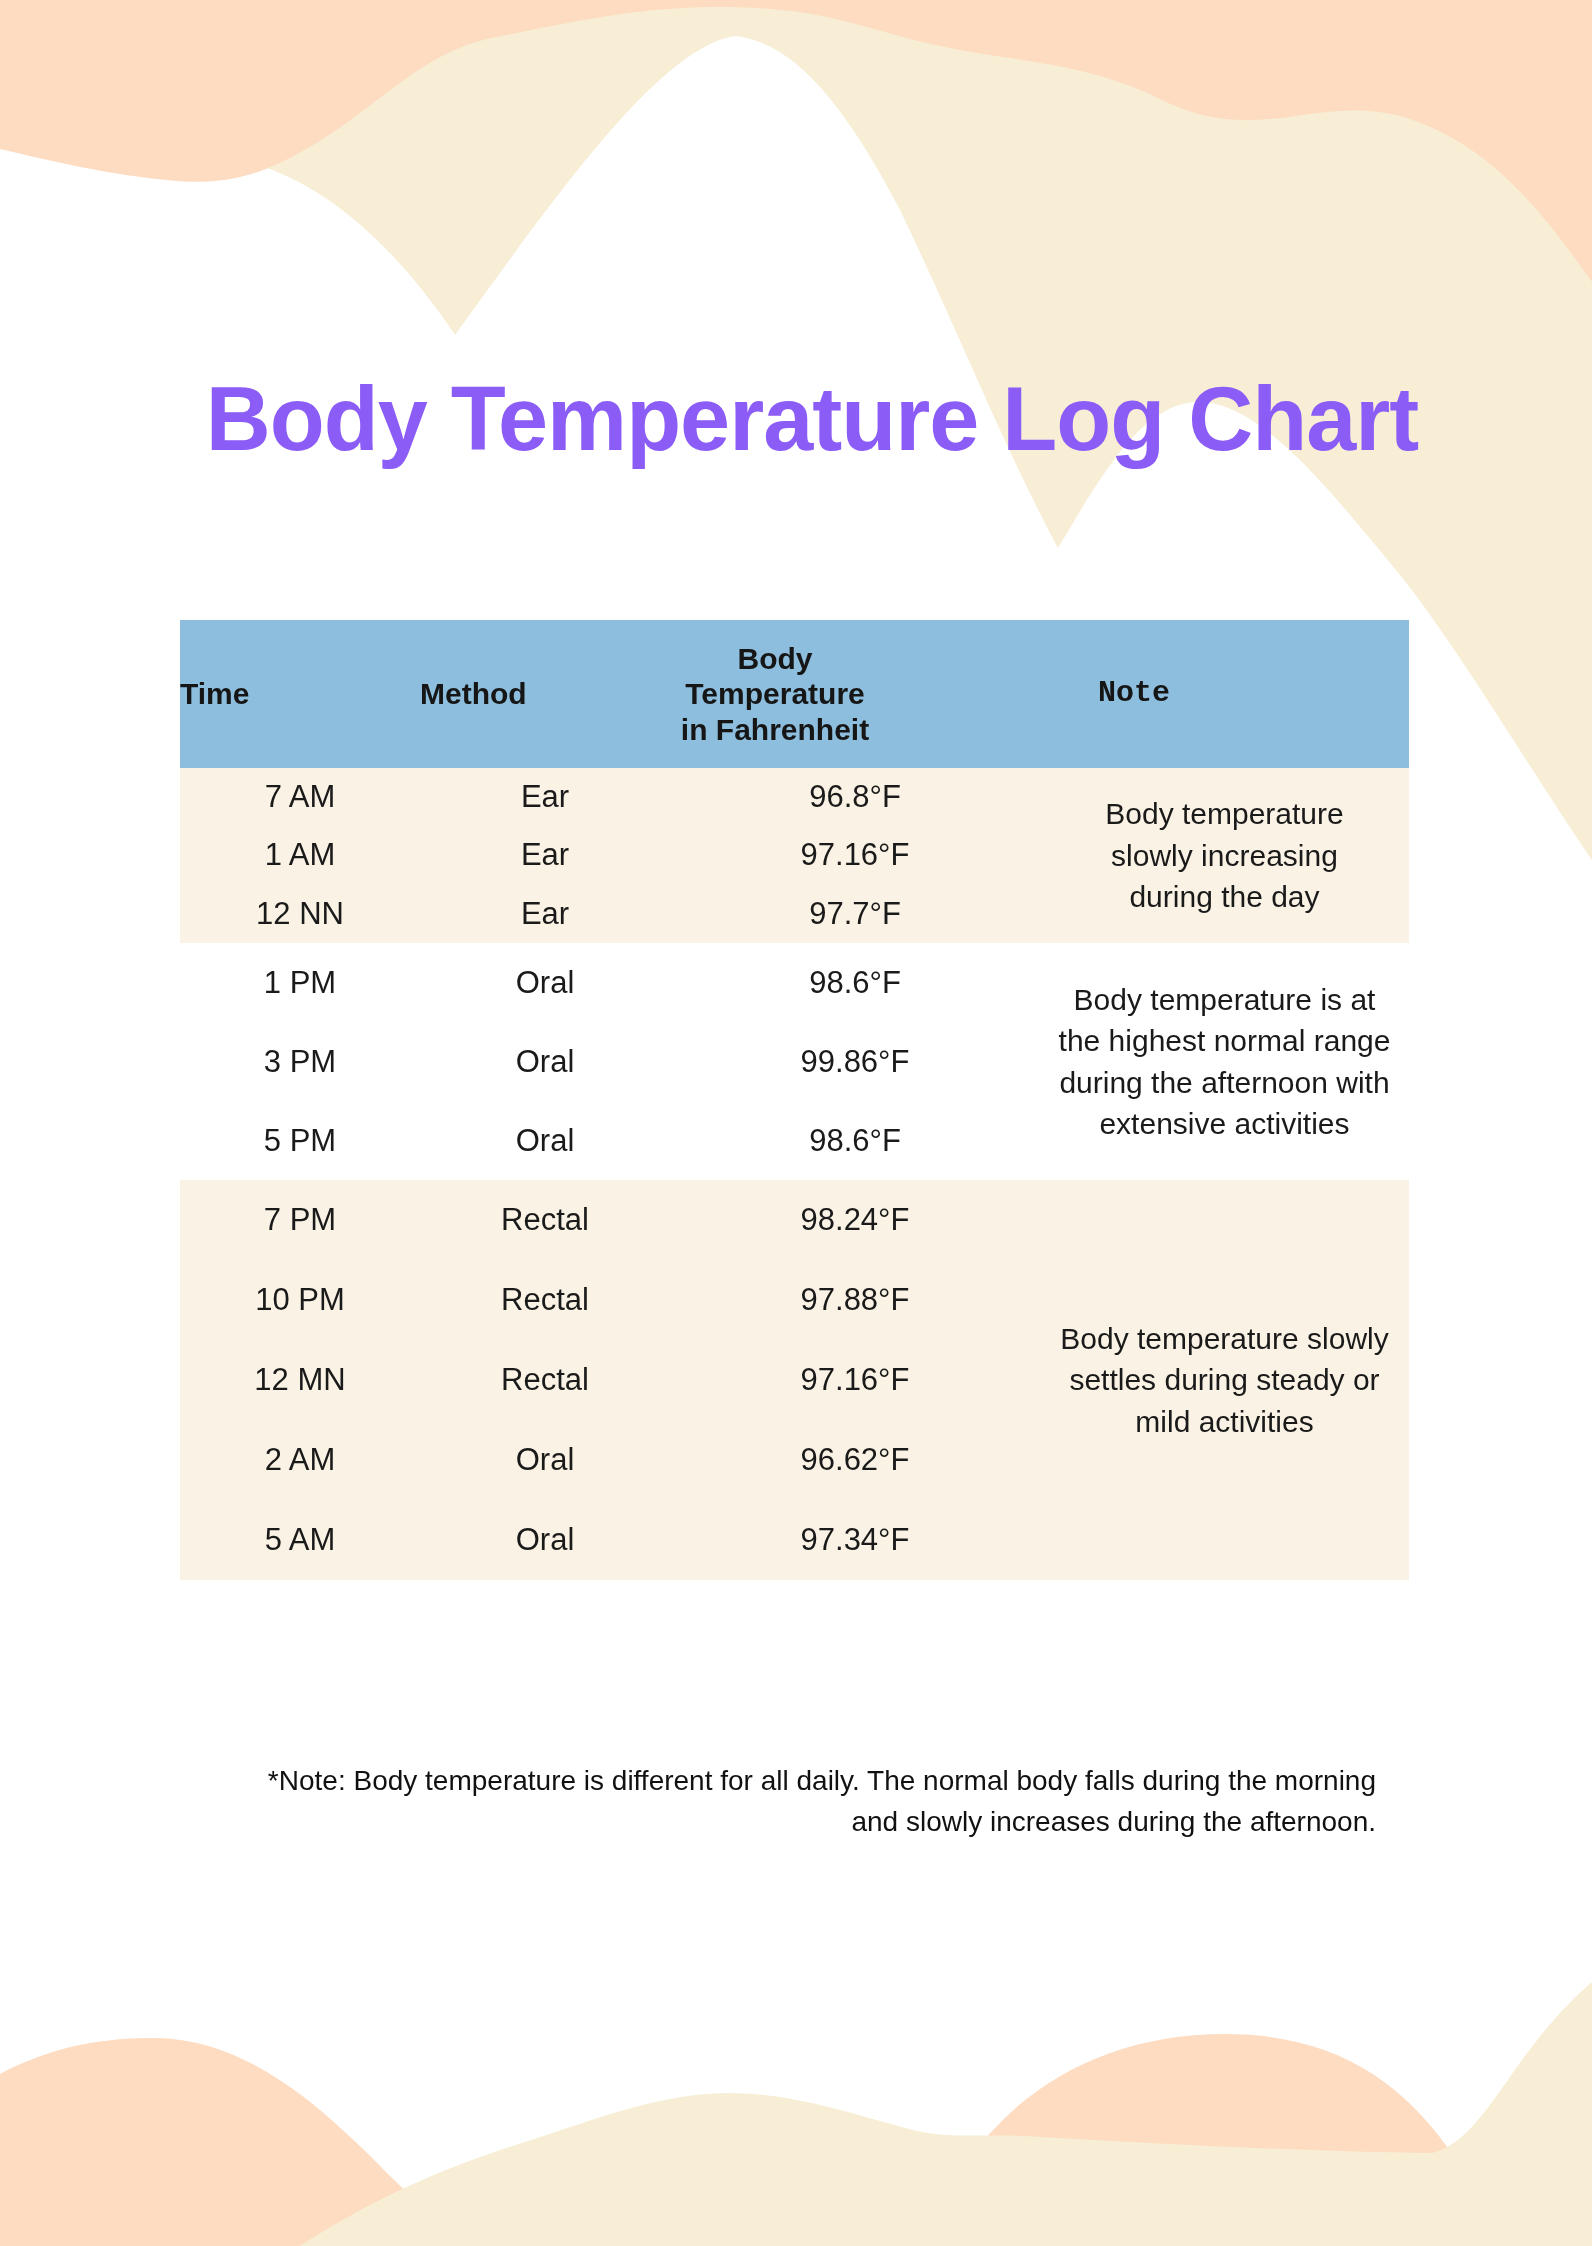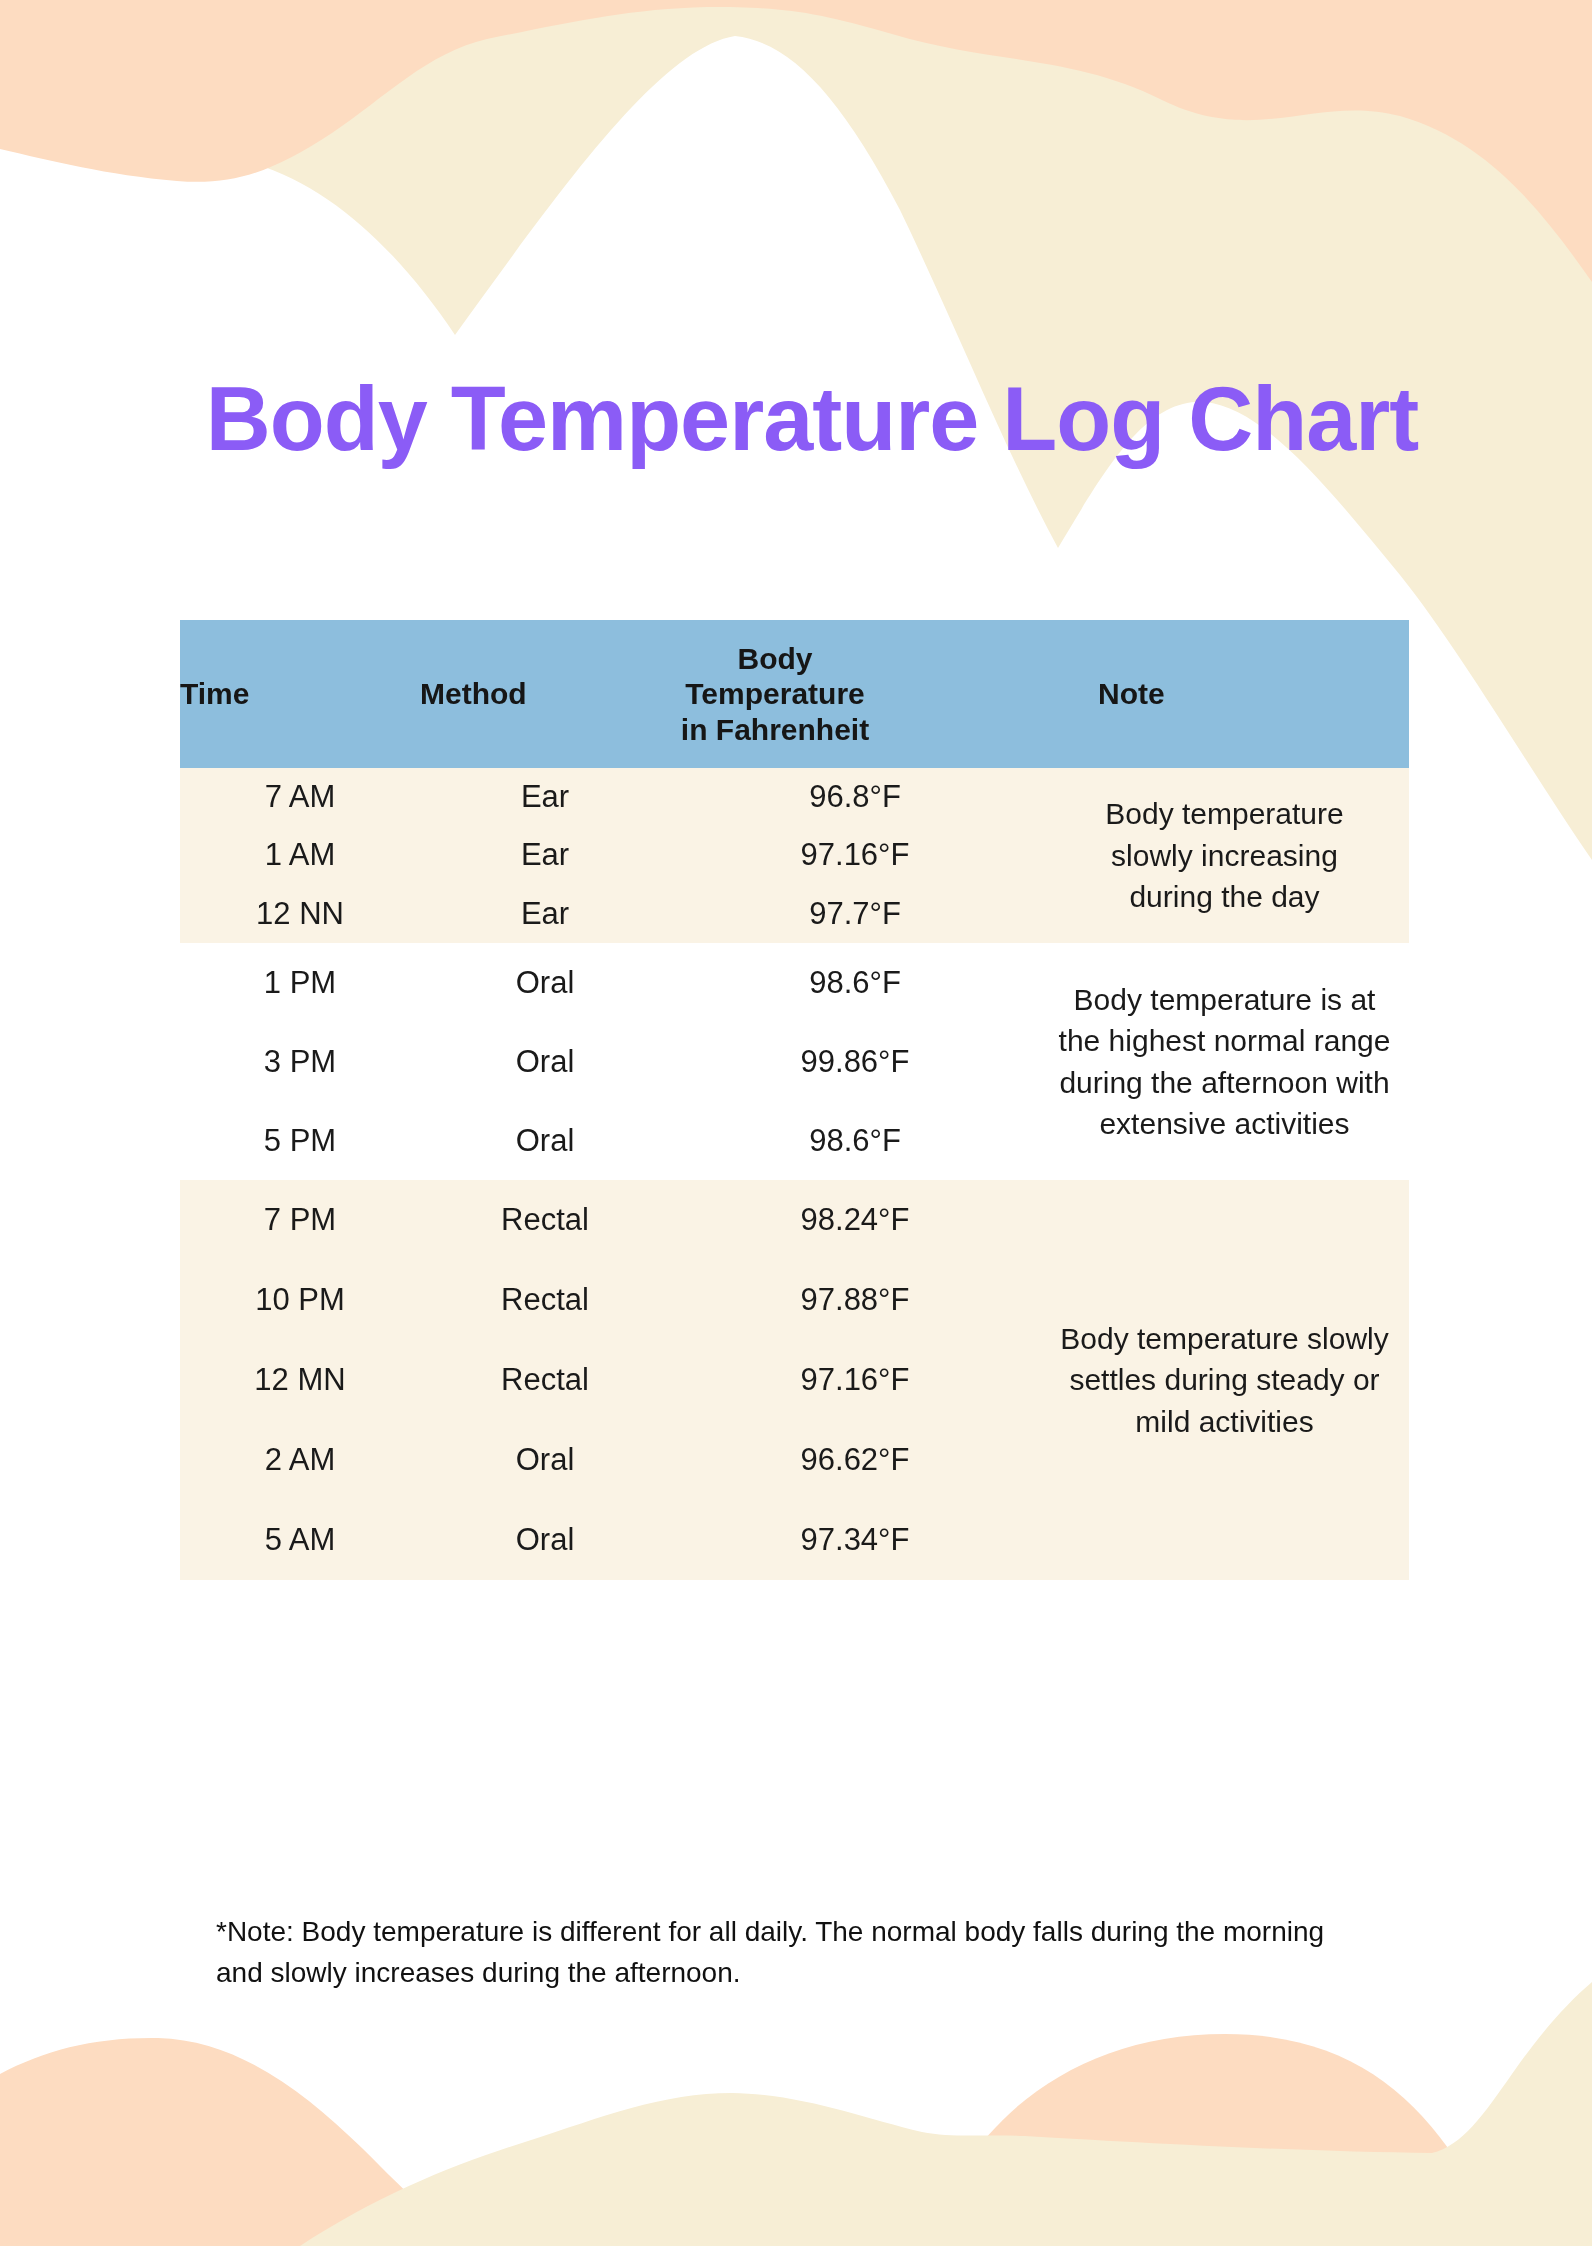"Note" .t-hcell.note-h { font-family: none -> Liberation Mono, monospace }
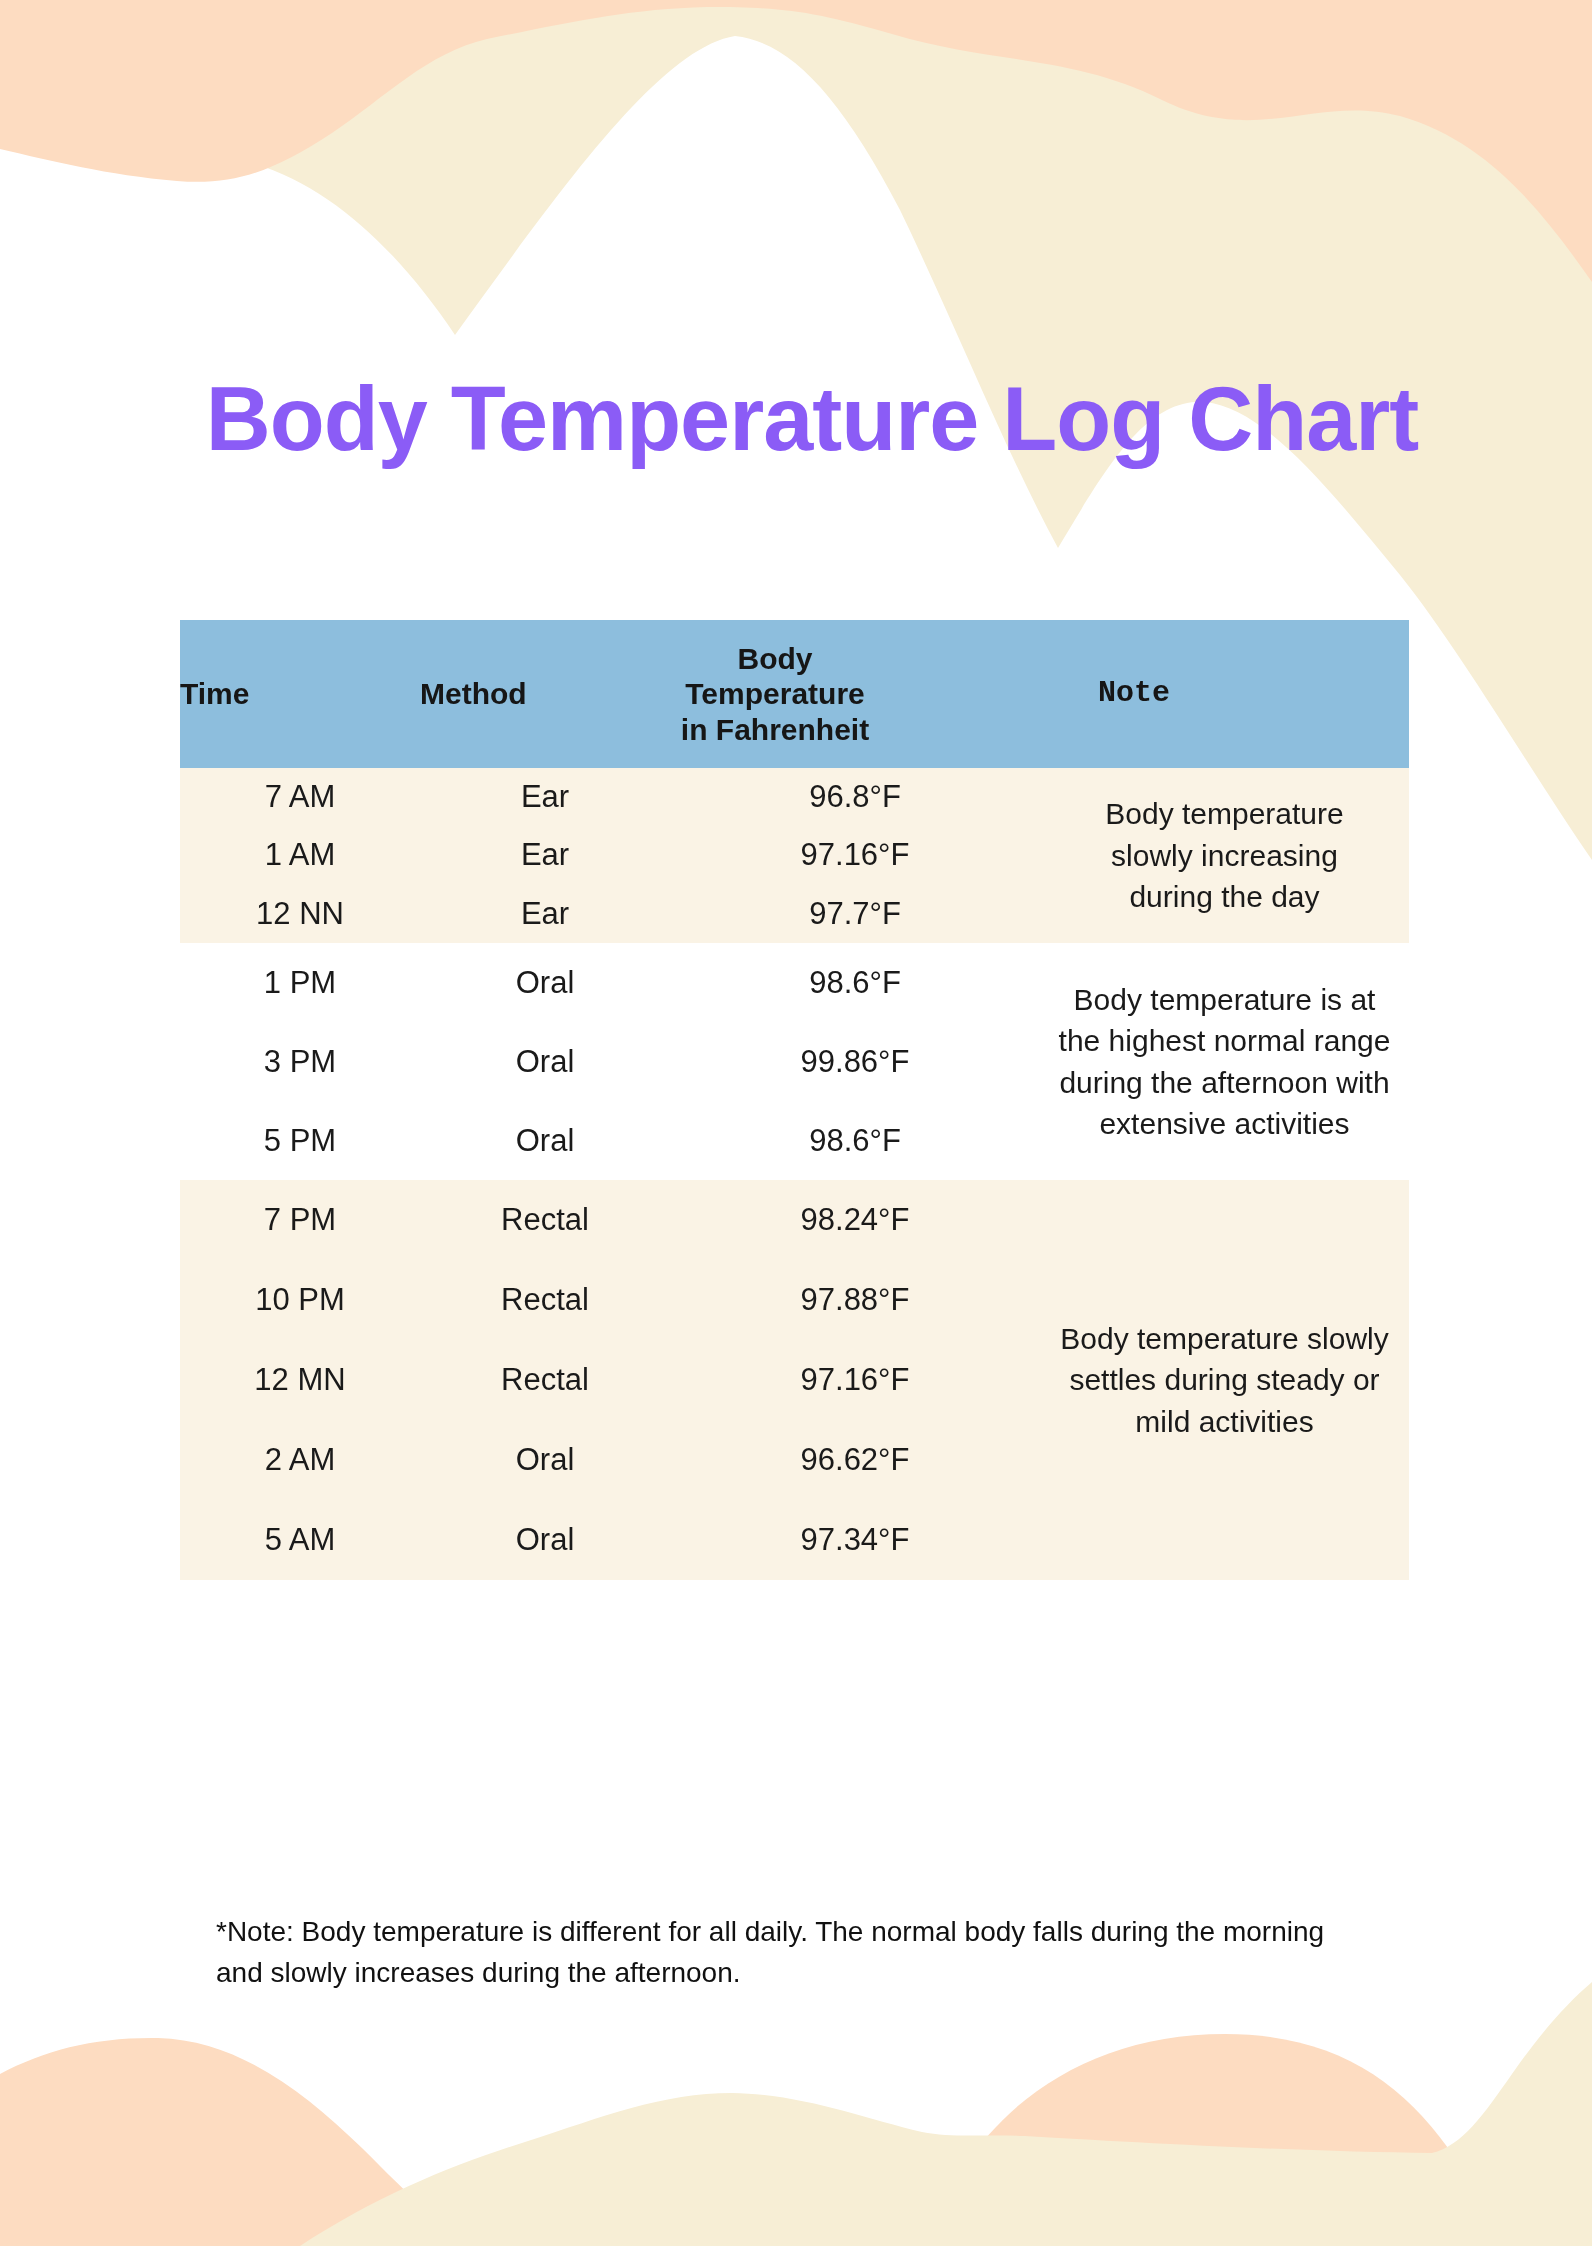"*Note: Body temperature is different" .footnote { text-align: left -> right; top: 1912px -> 1761px }
